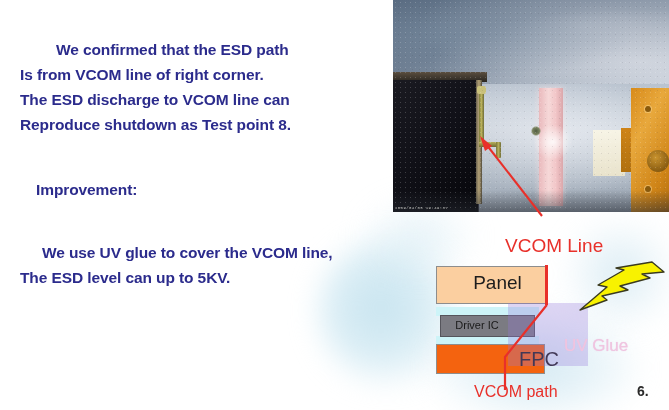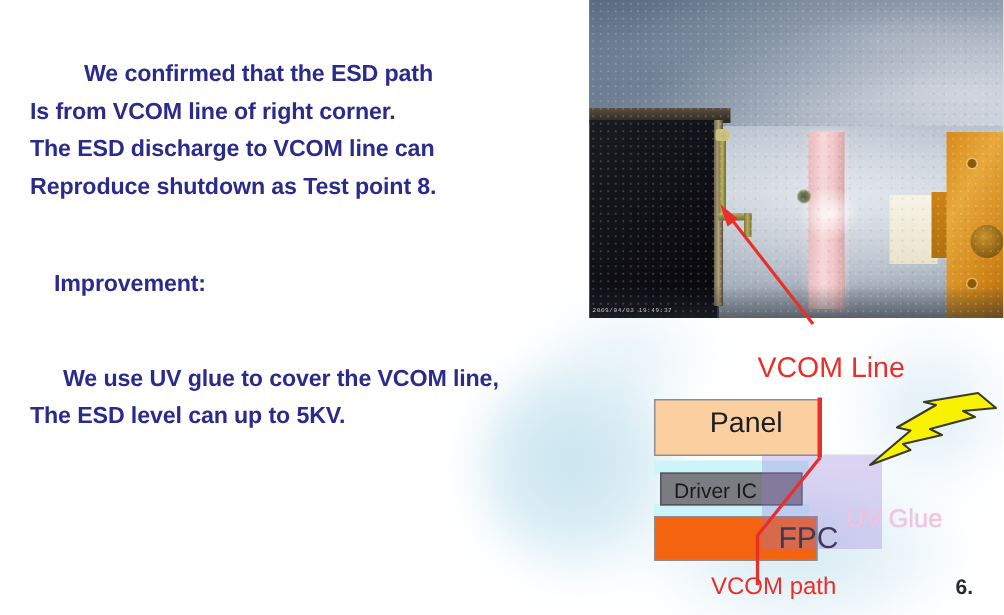"Driver IC" .d-driver-lbl { font-size: 14px -> 11px }
